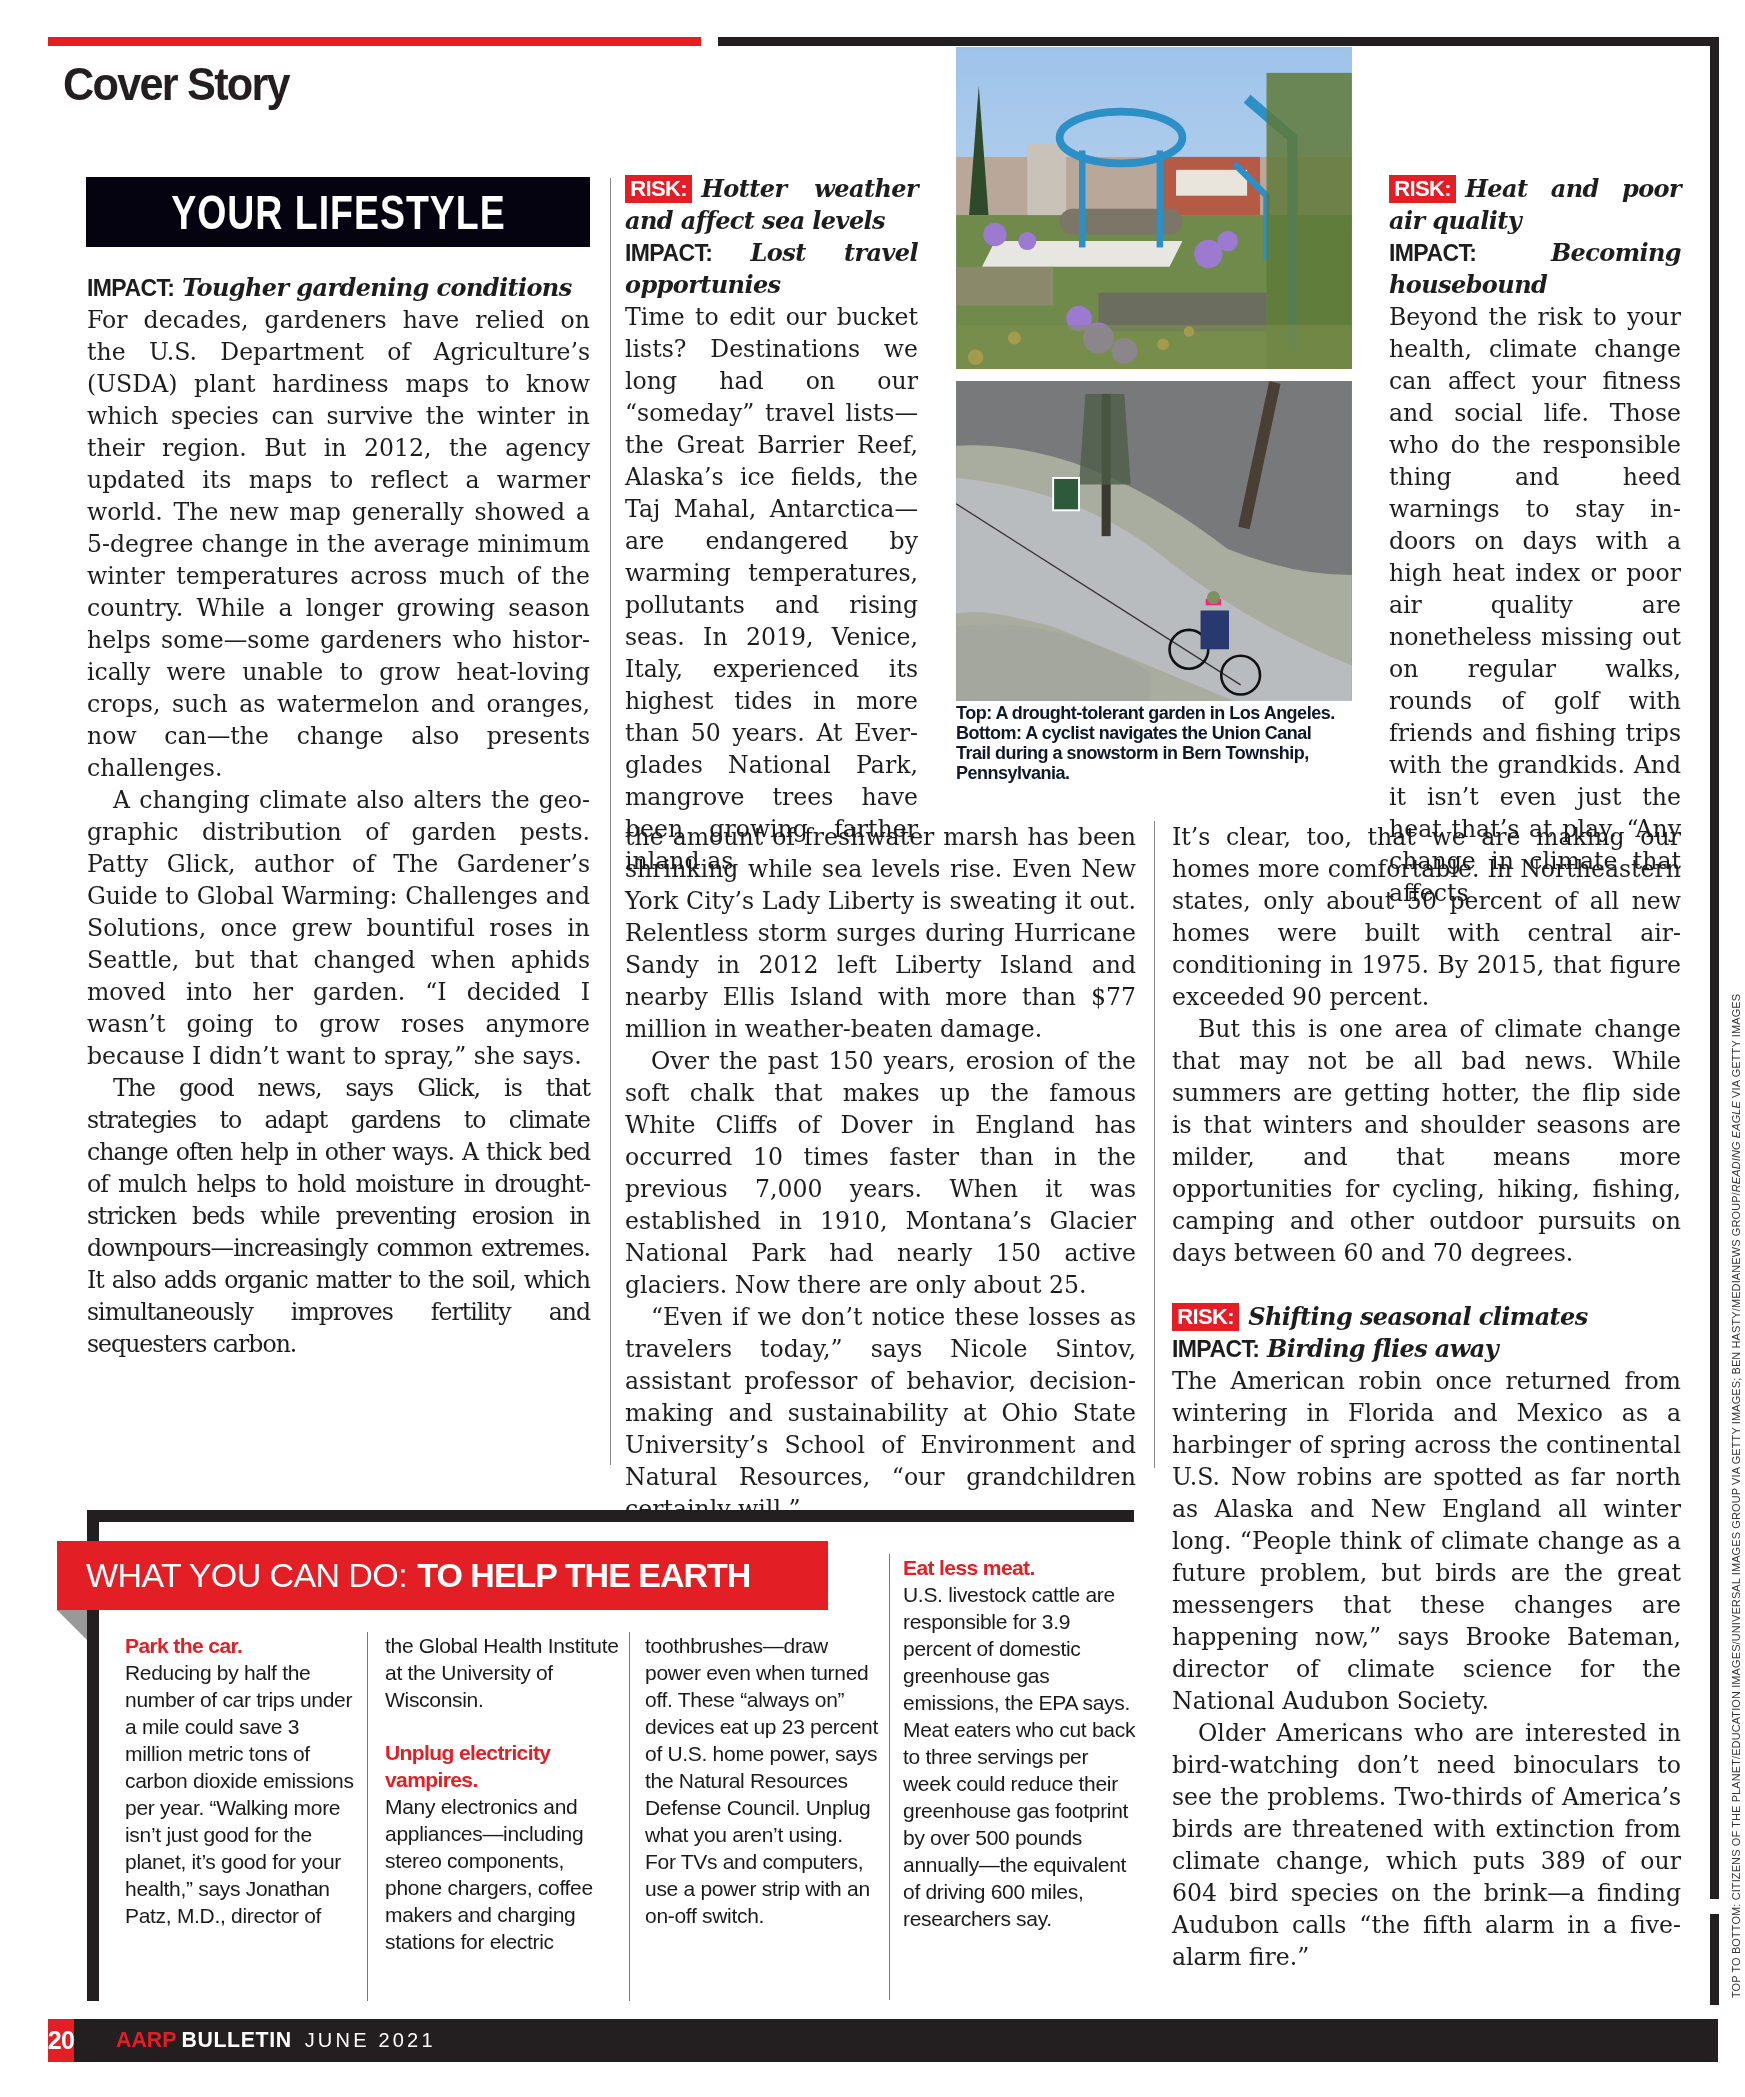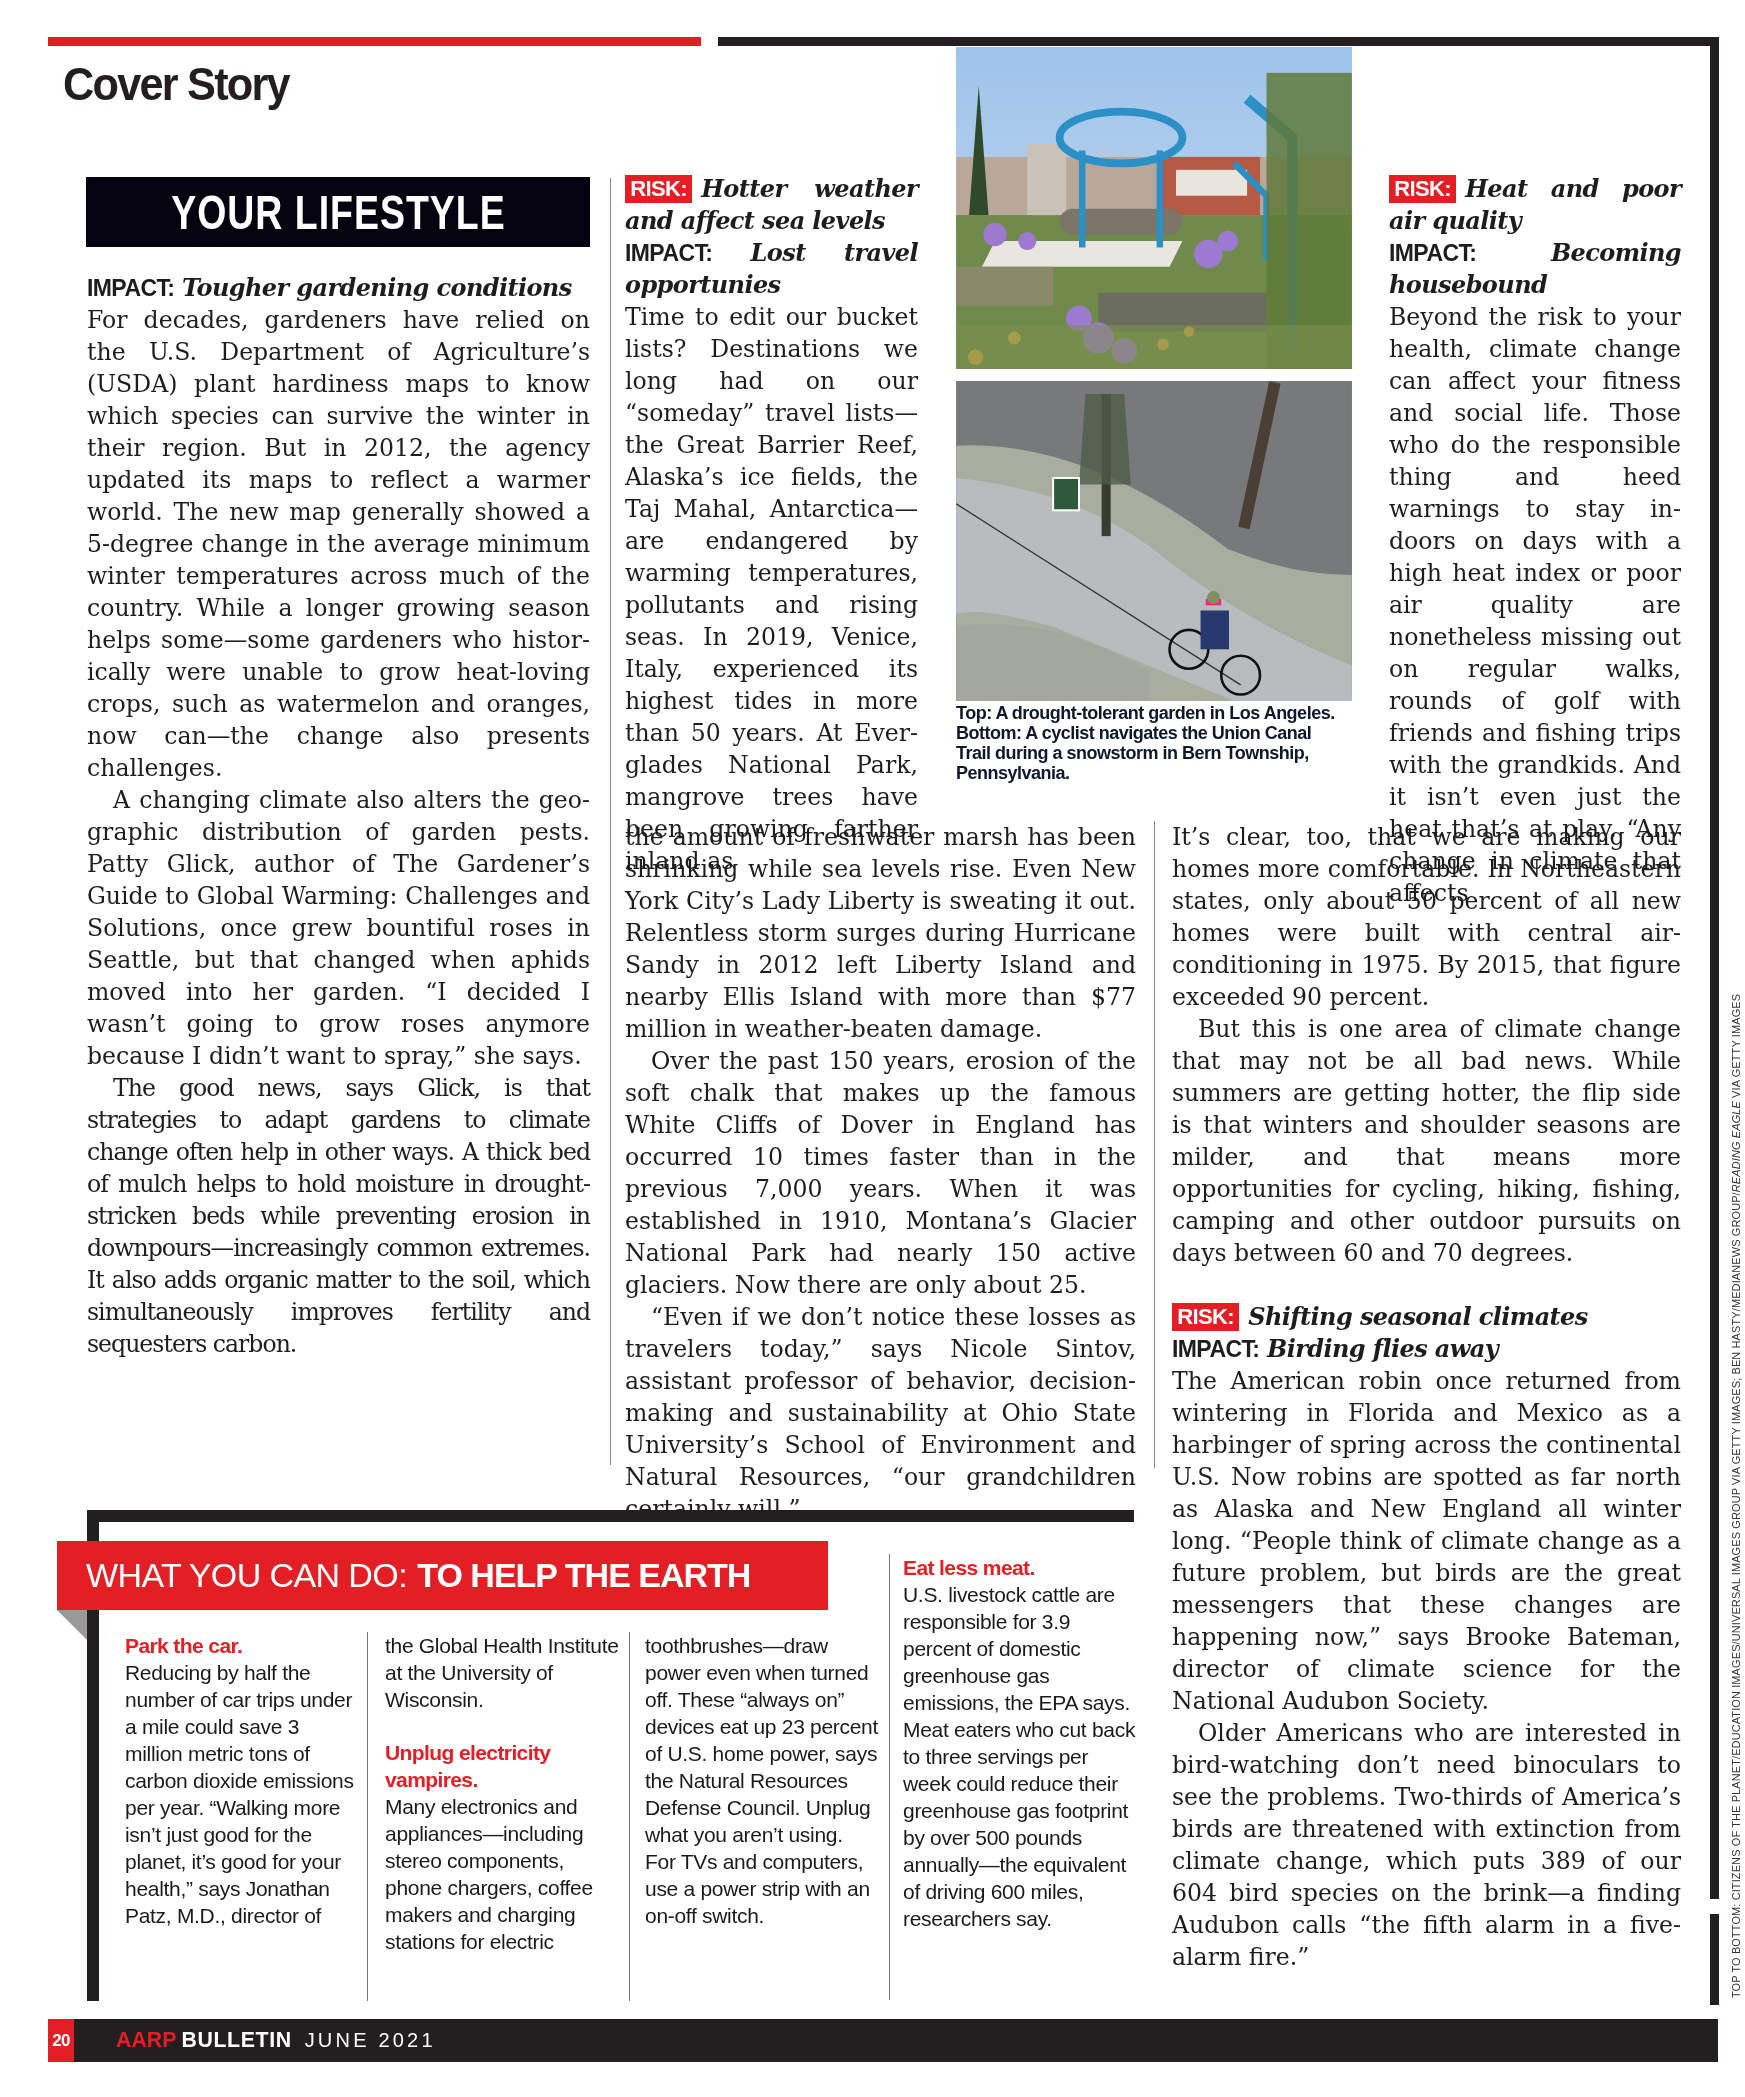"20" #page-num { font-size: 17px -> 25px }
